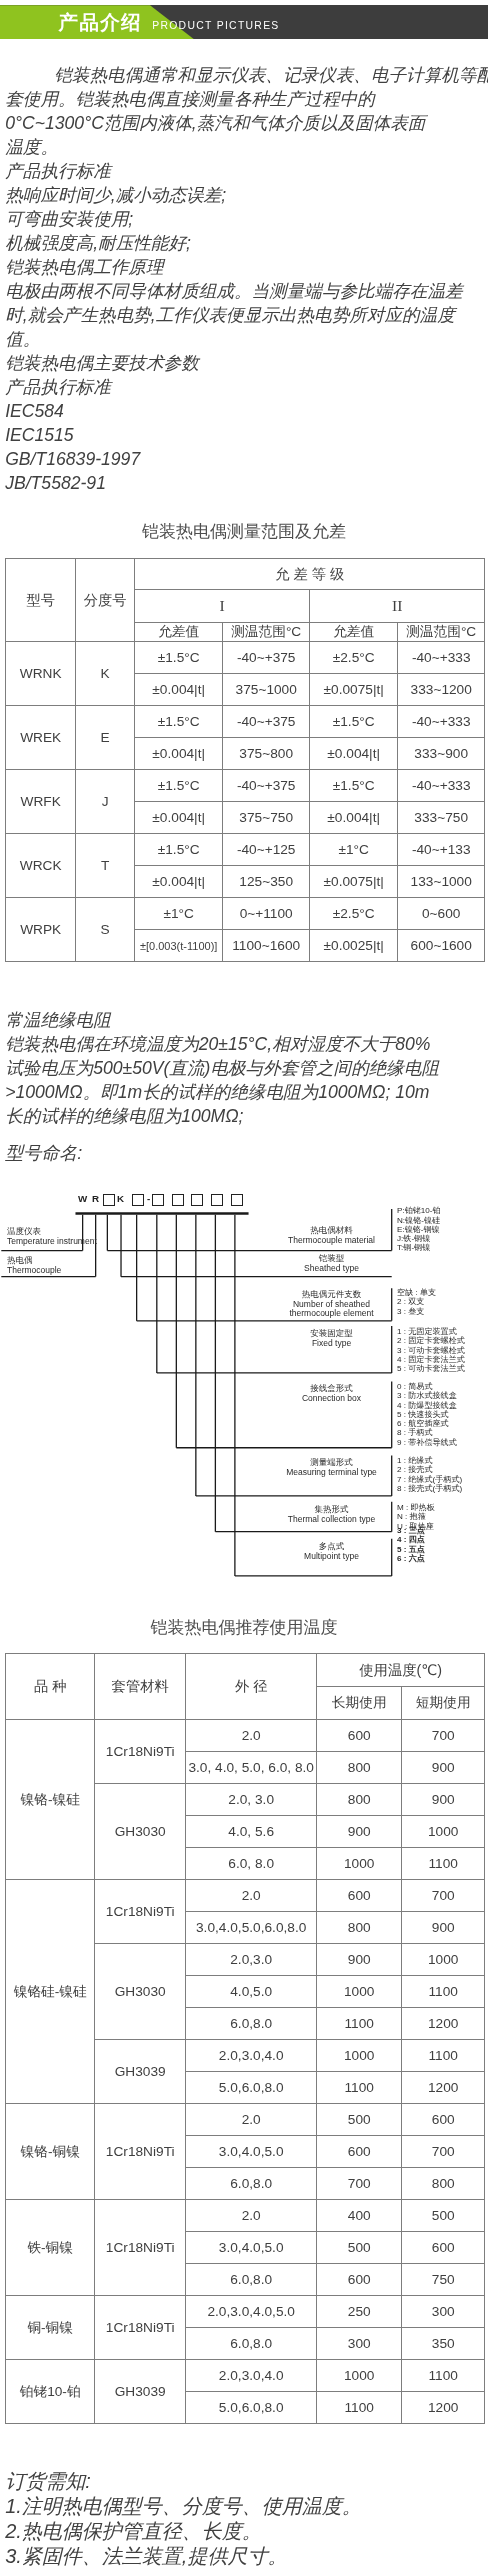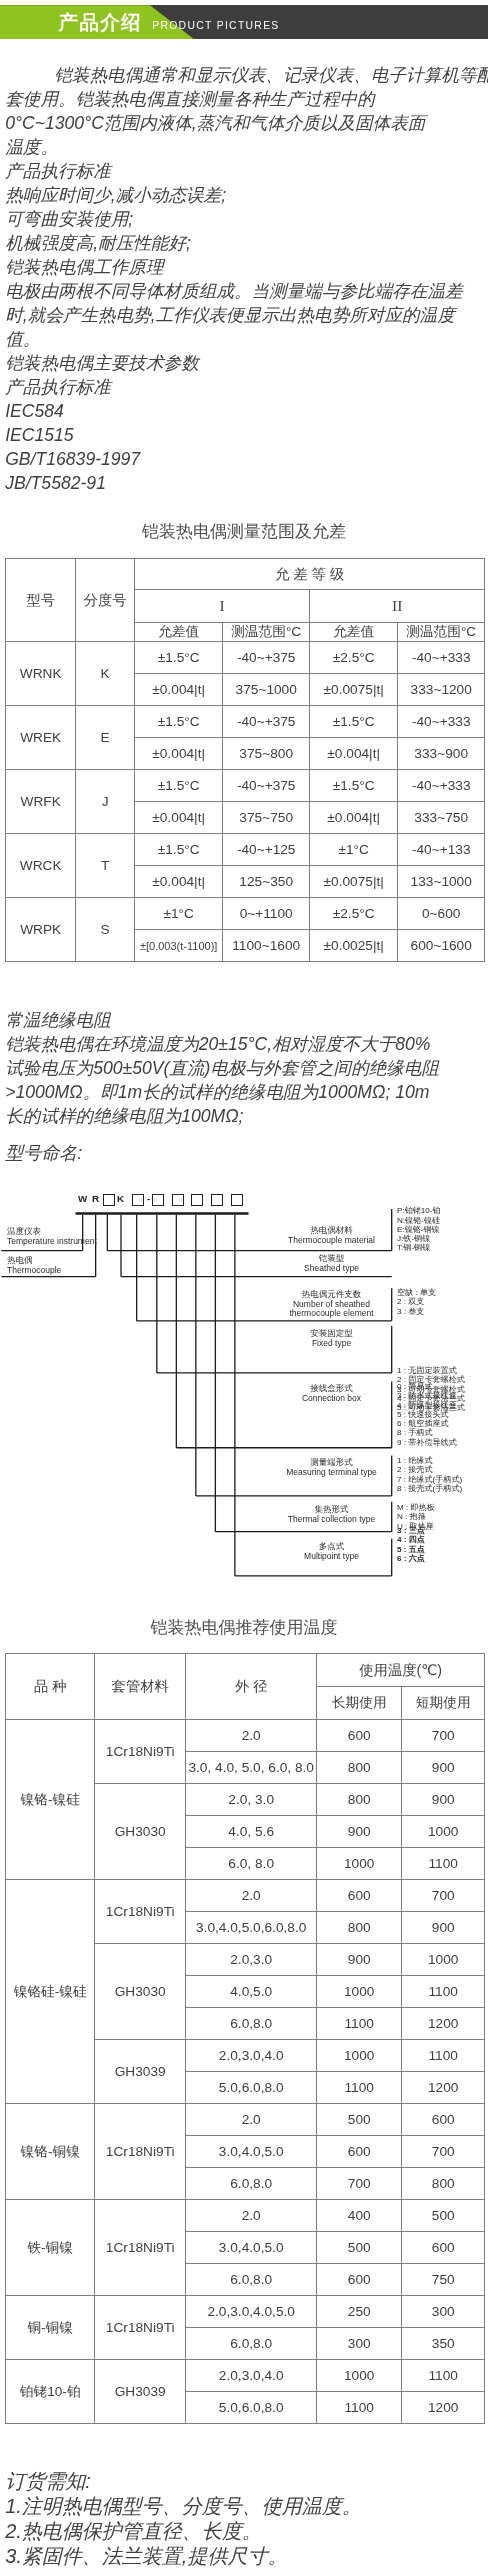"1 : 无固定装置式" div.dg-opts { margin-top: 39px -> none }
